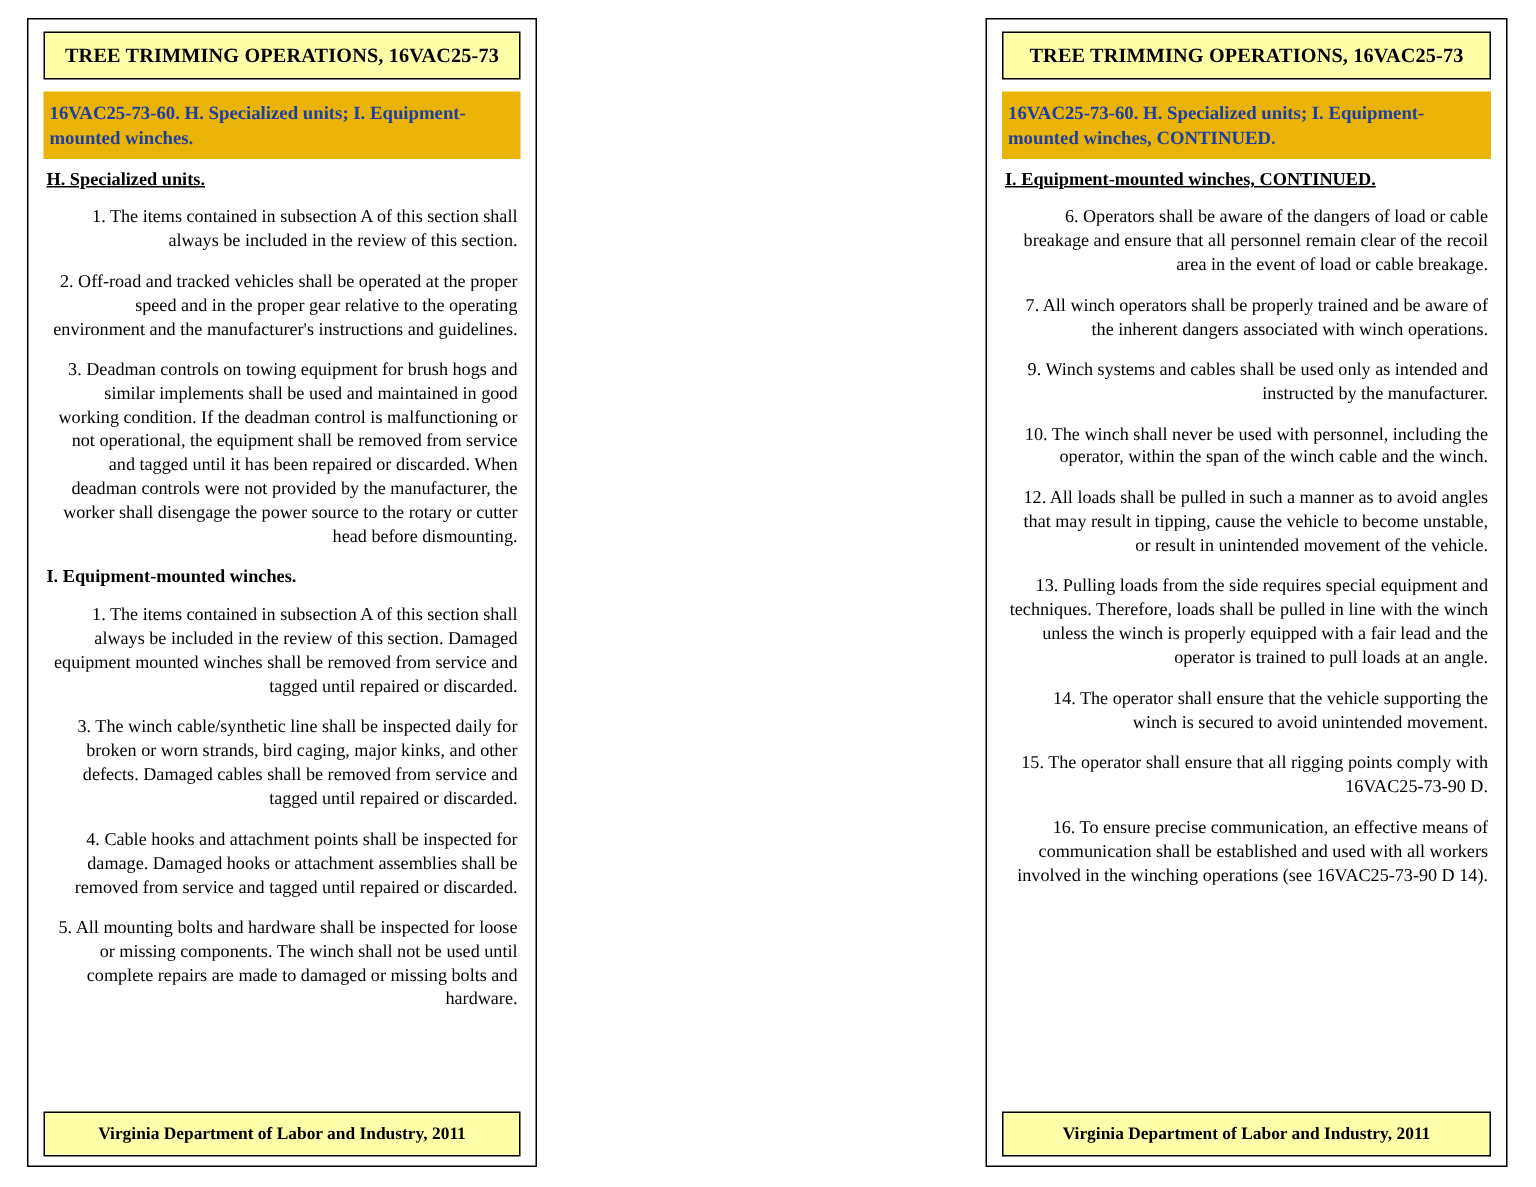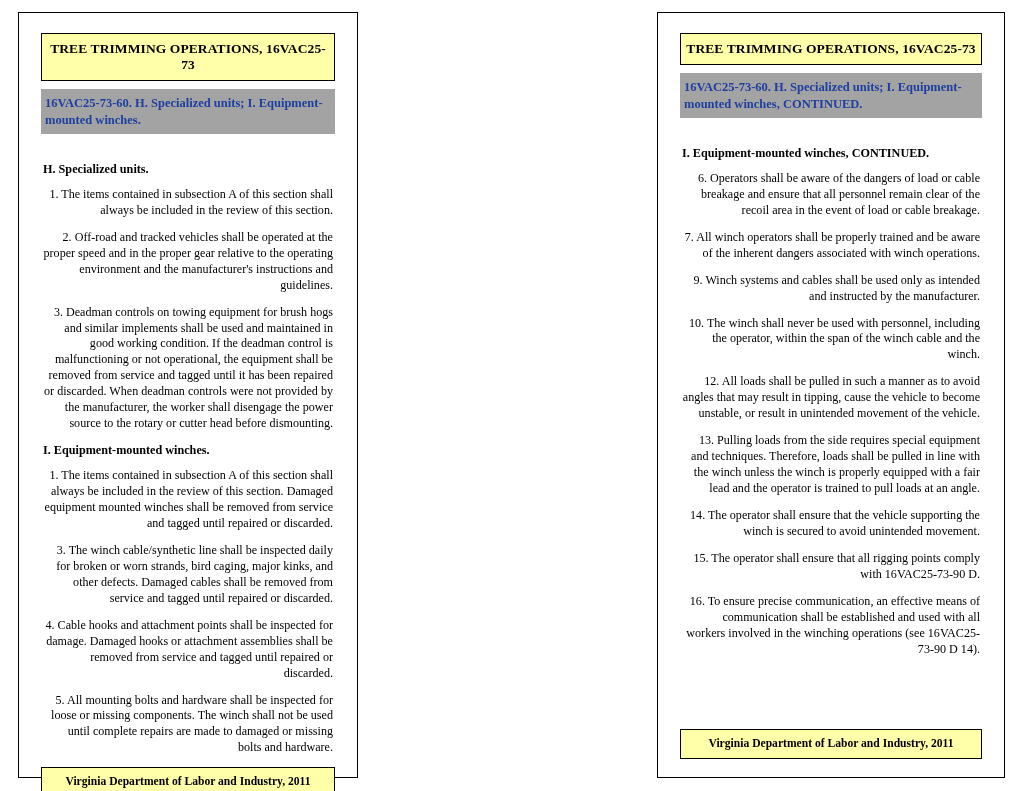"TREE TRIMMING OPERATIONS, 16VAC25-73" .panel { padding: 12px -> 0 }
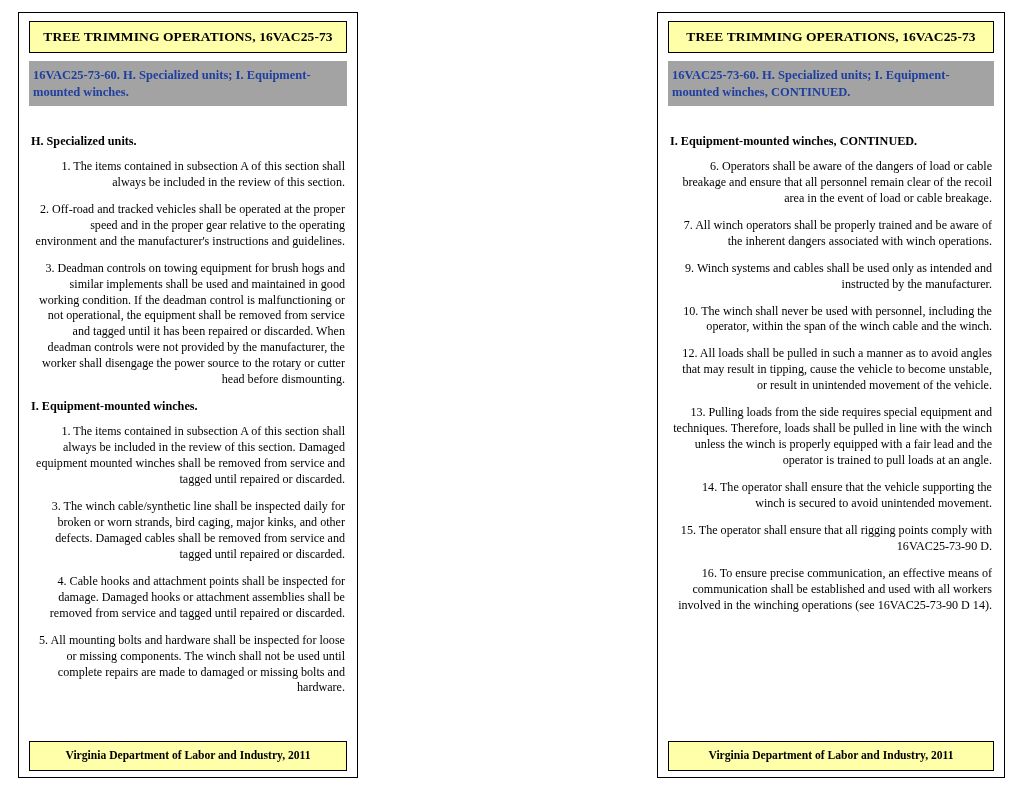"16VAC25-73-60. H. Specialized units; I." .subtitle-bar { background: #a3a3a3 -> #eab308 }
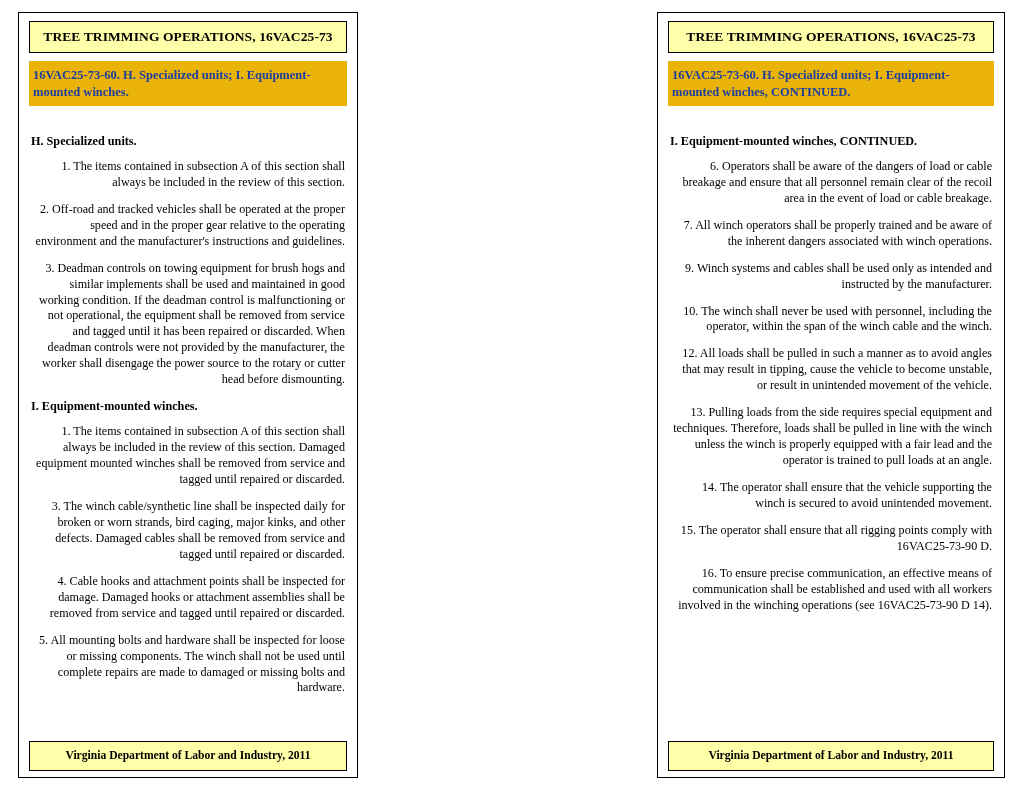"H. Specialized units." .section-head.first { margin-top: 22px -> 0; text-decoration: none -> underline }
